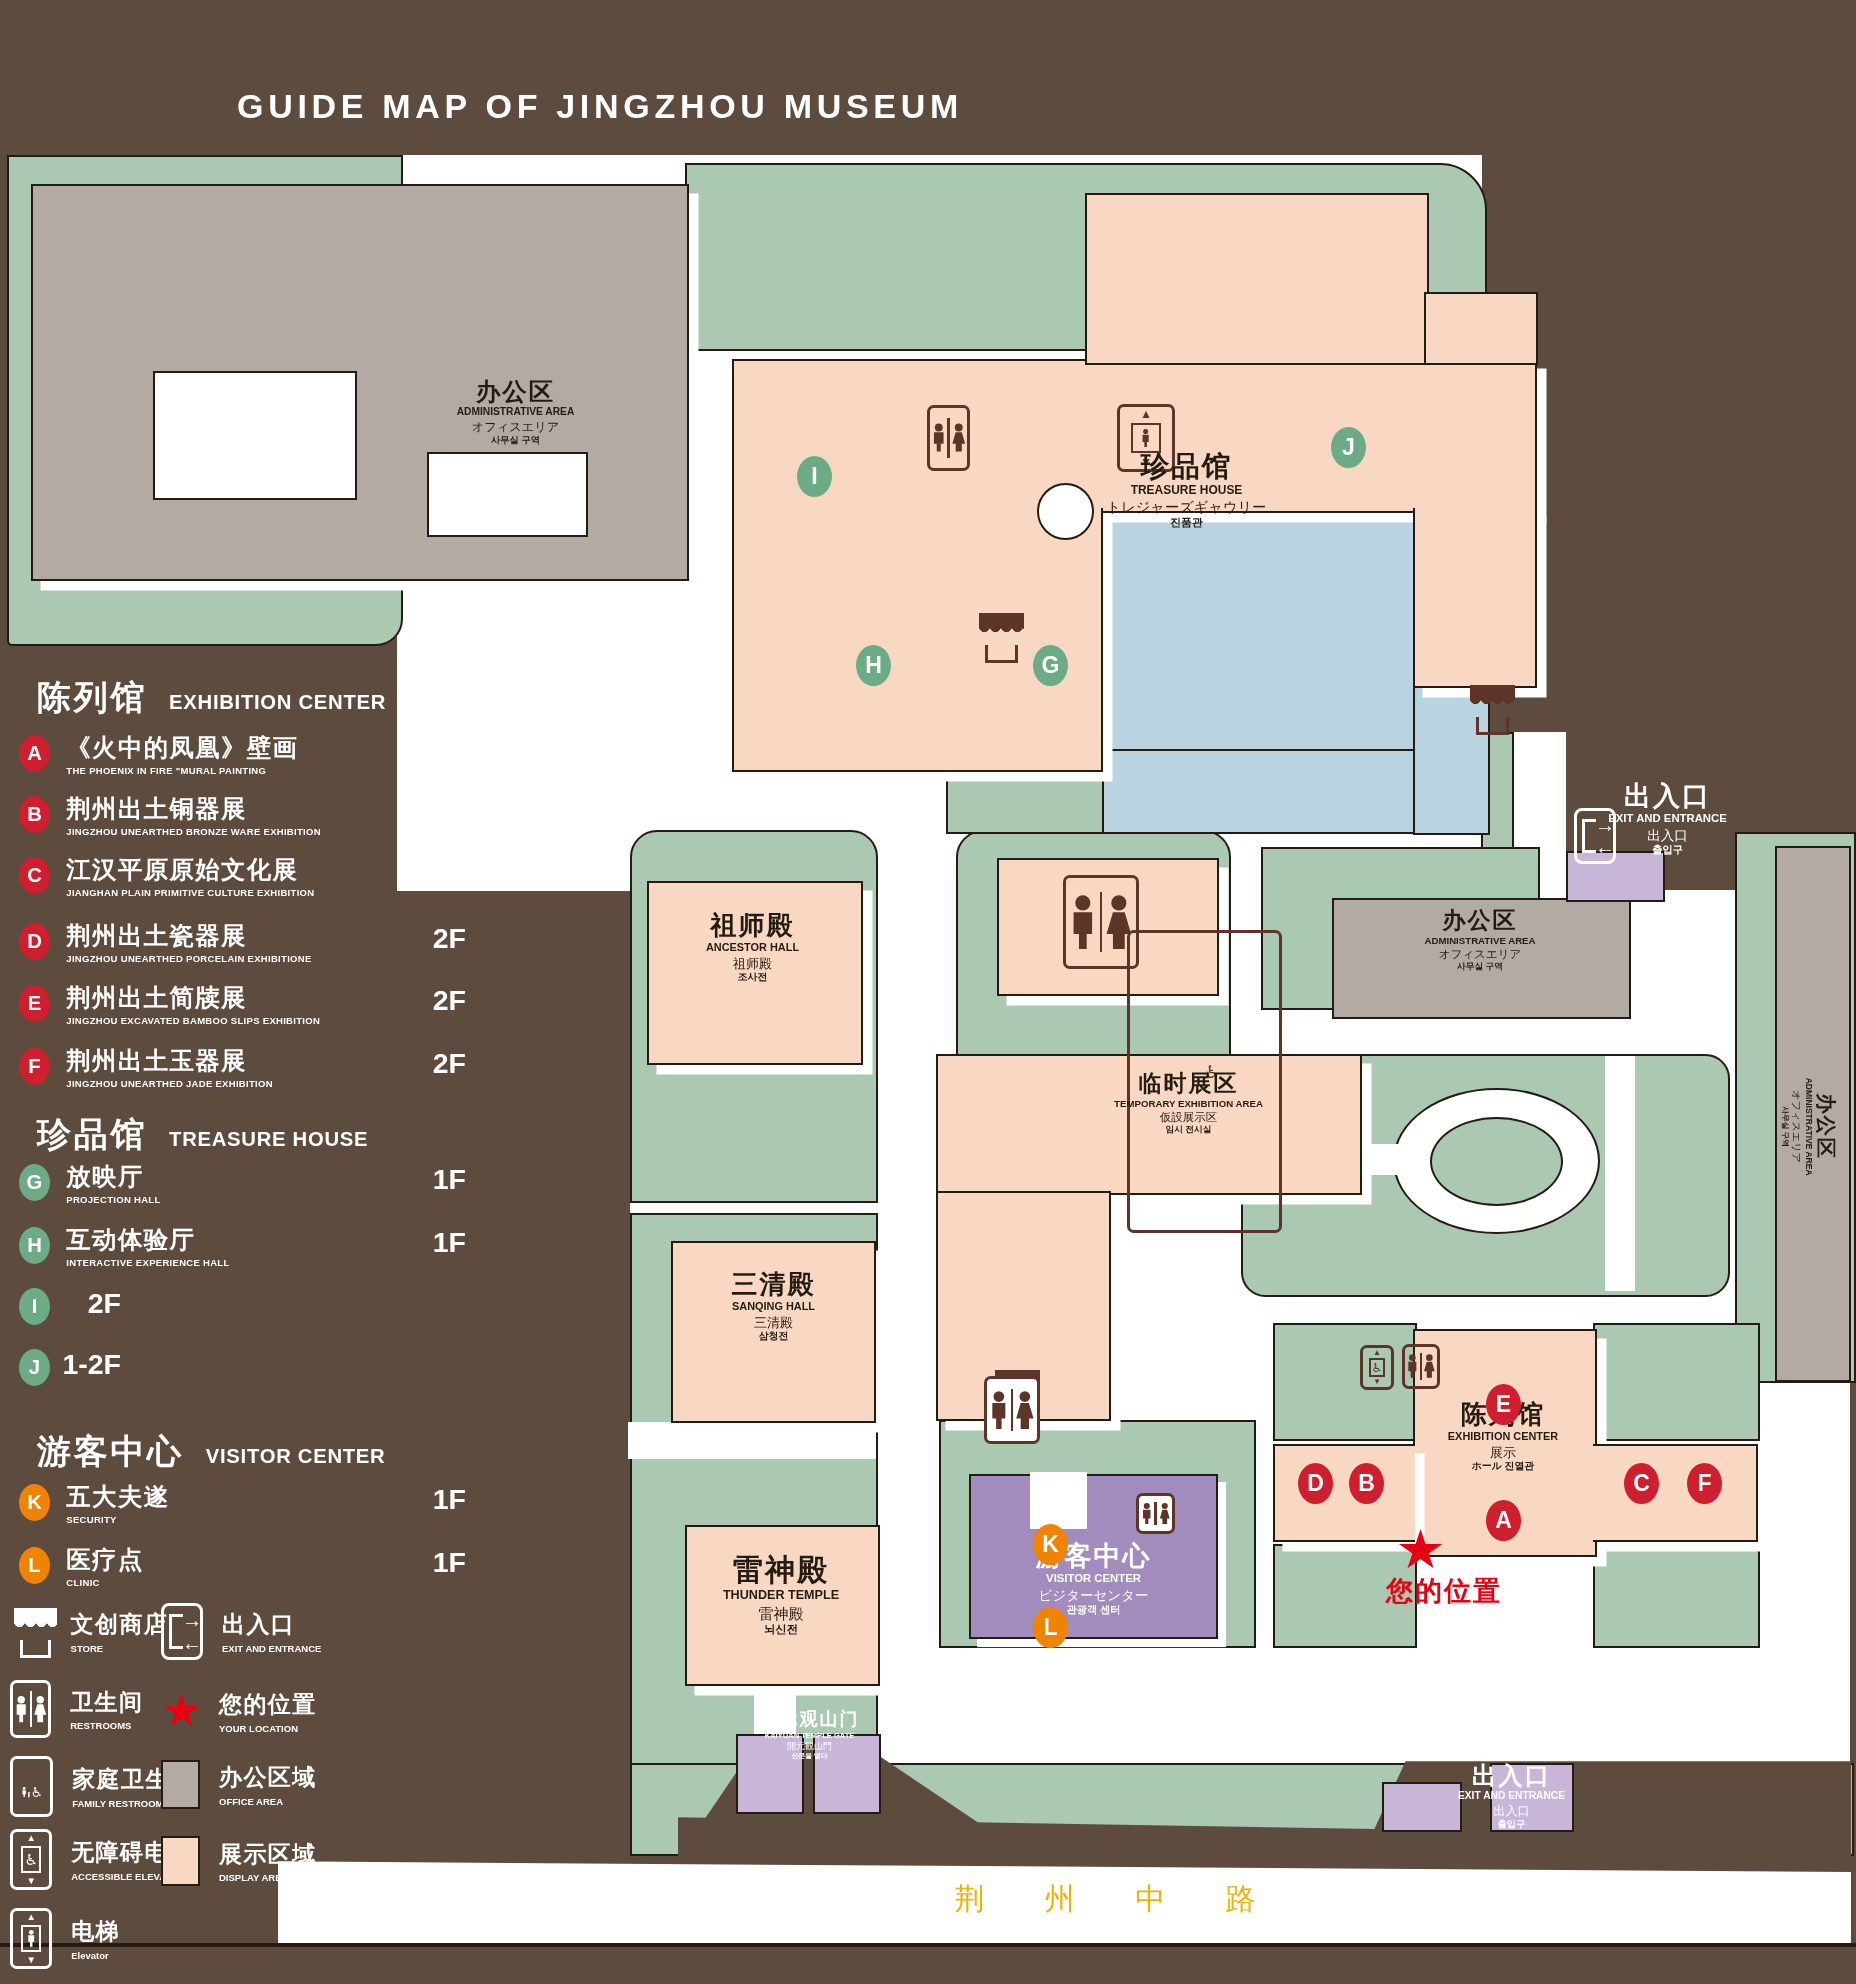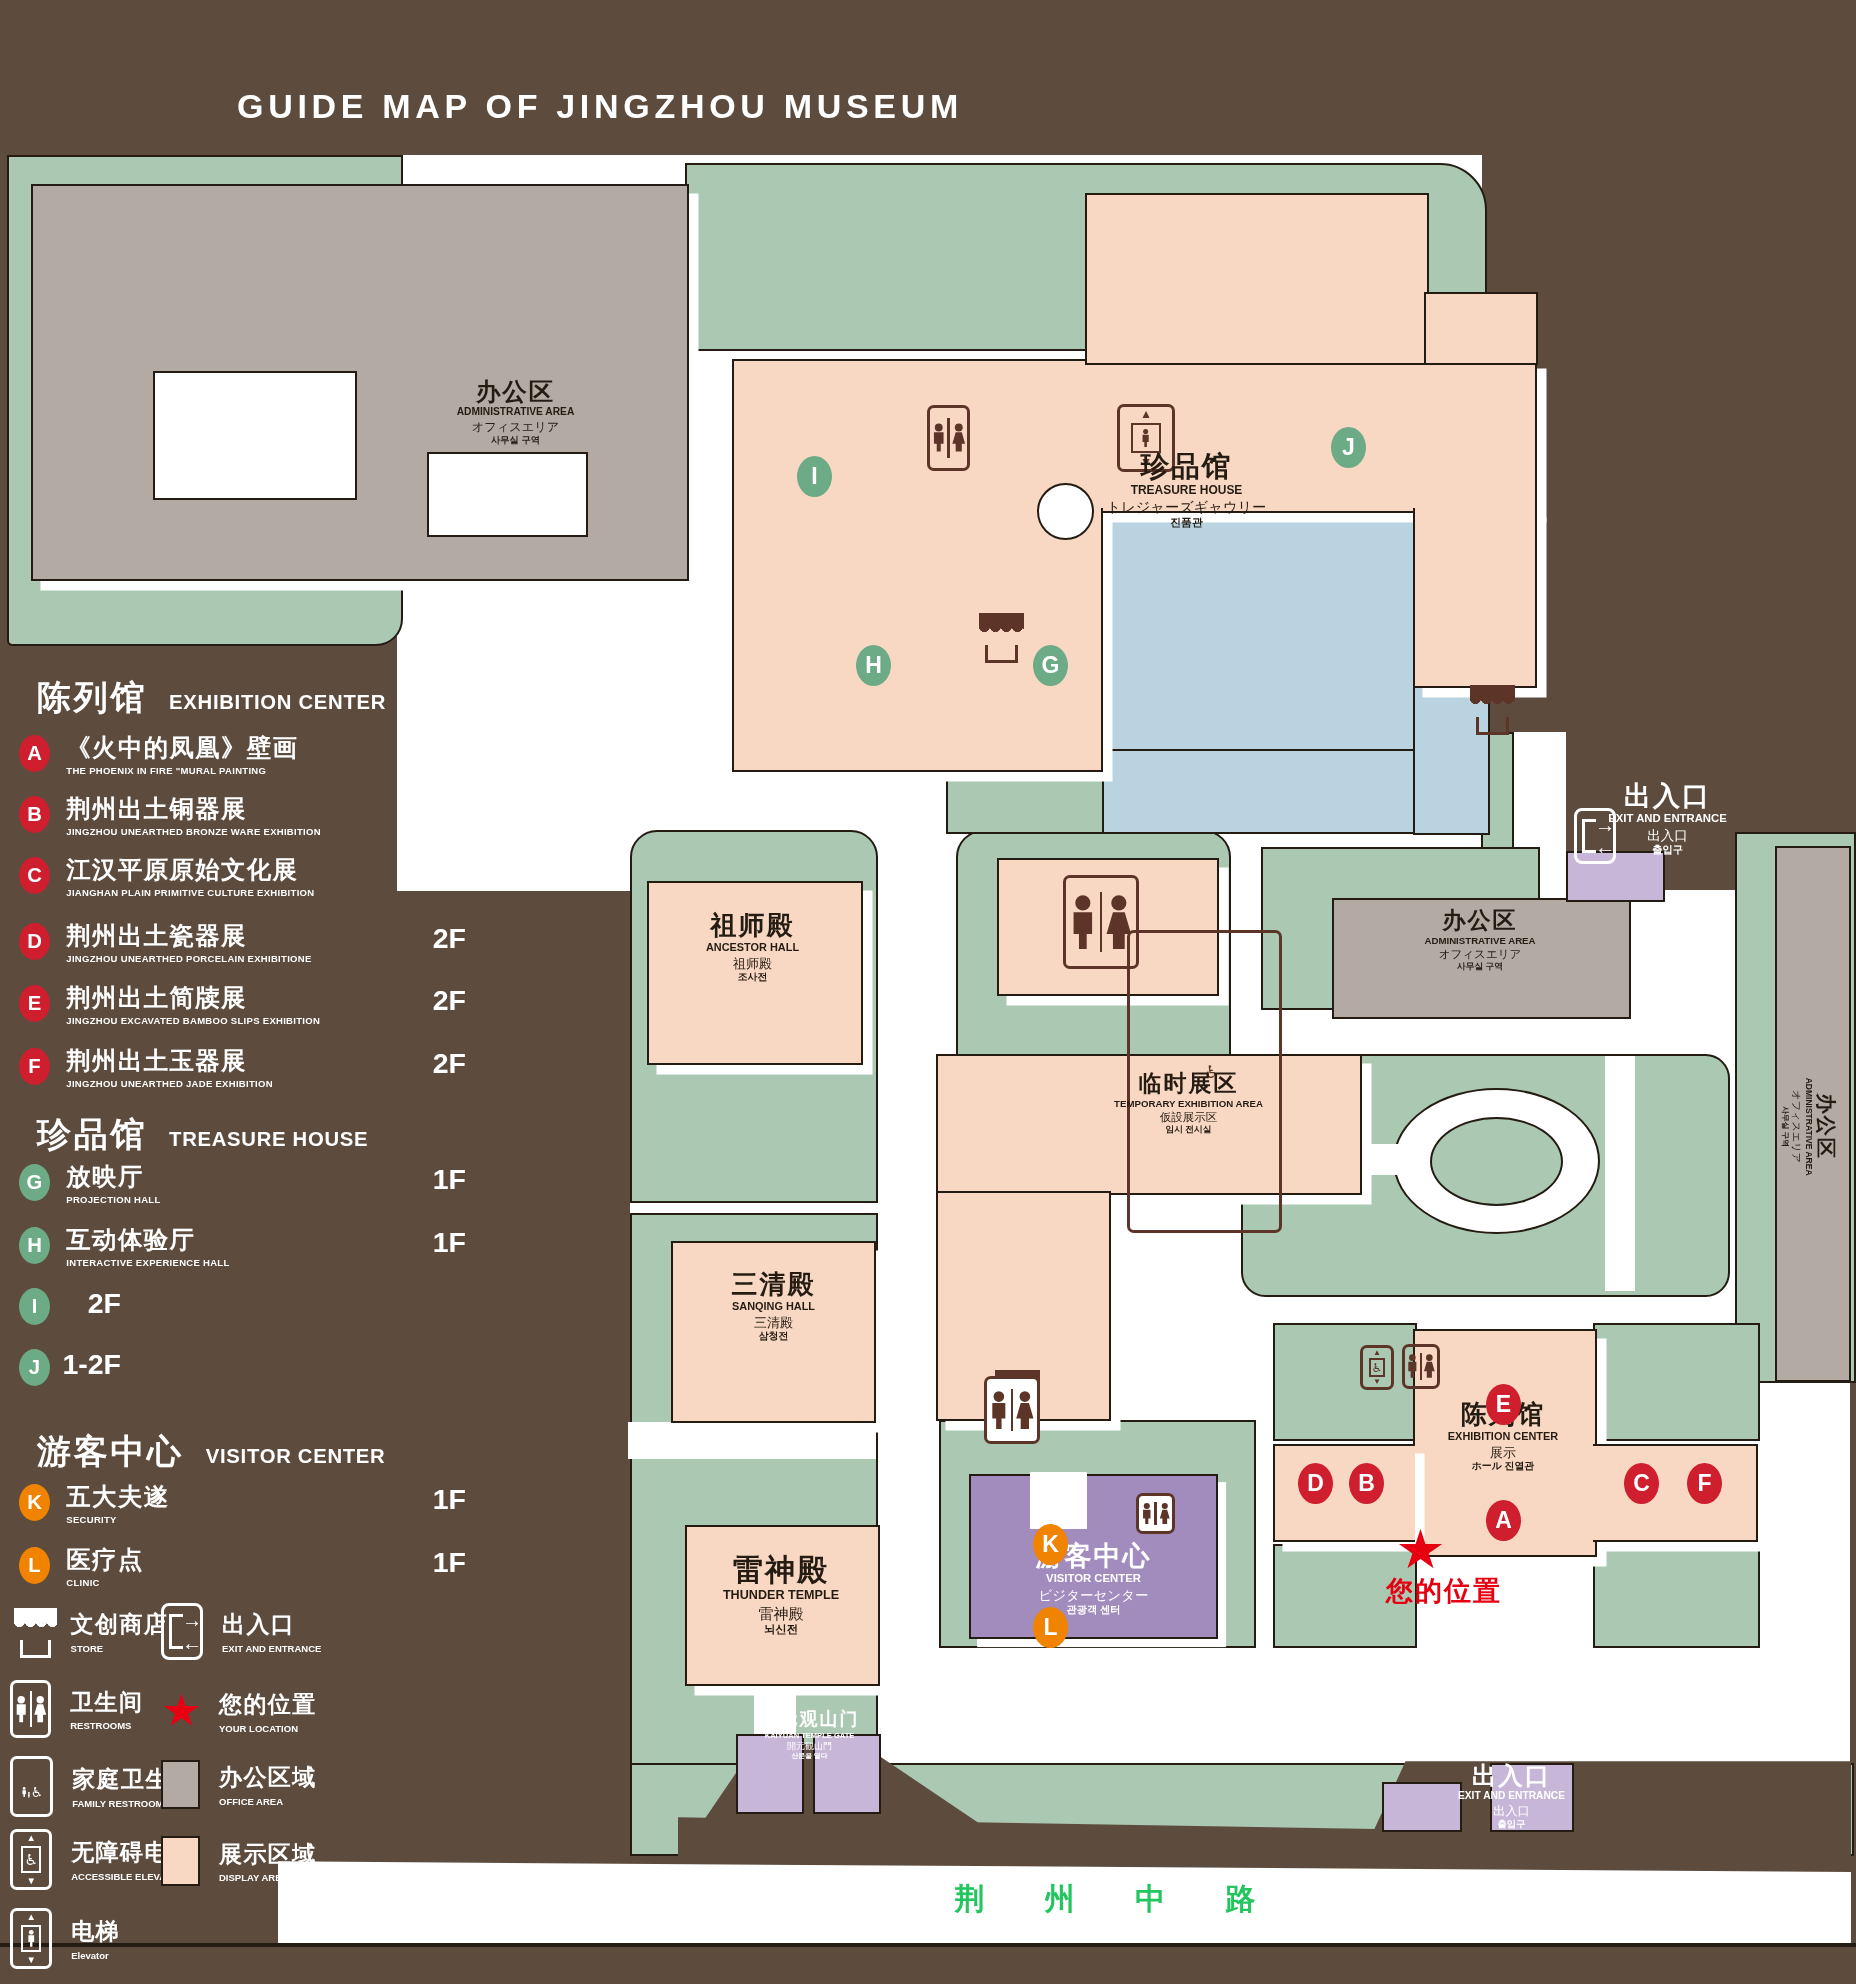"荆 州 中 路" .road-label { color: #22c55e -> #eab308; font-weight: bold -> normal }
